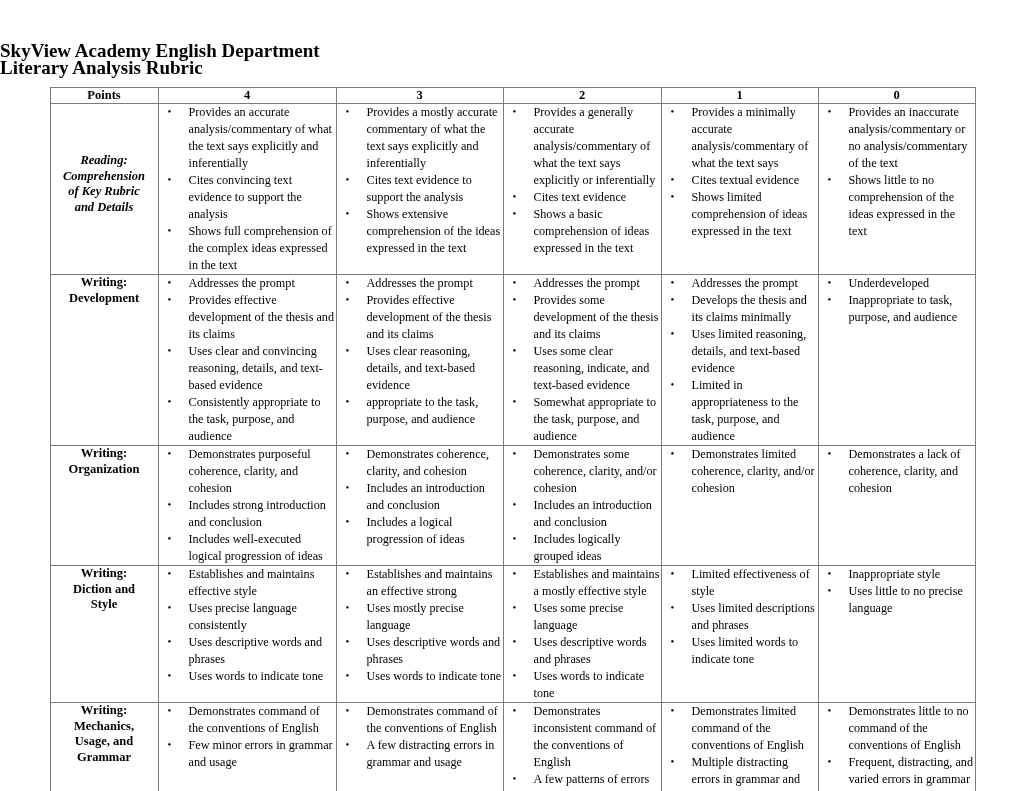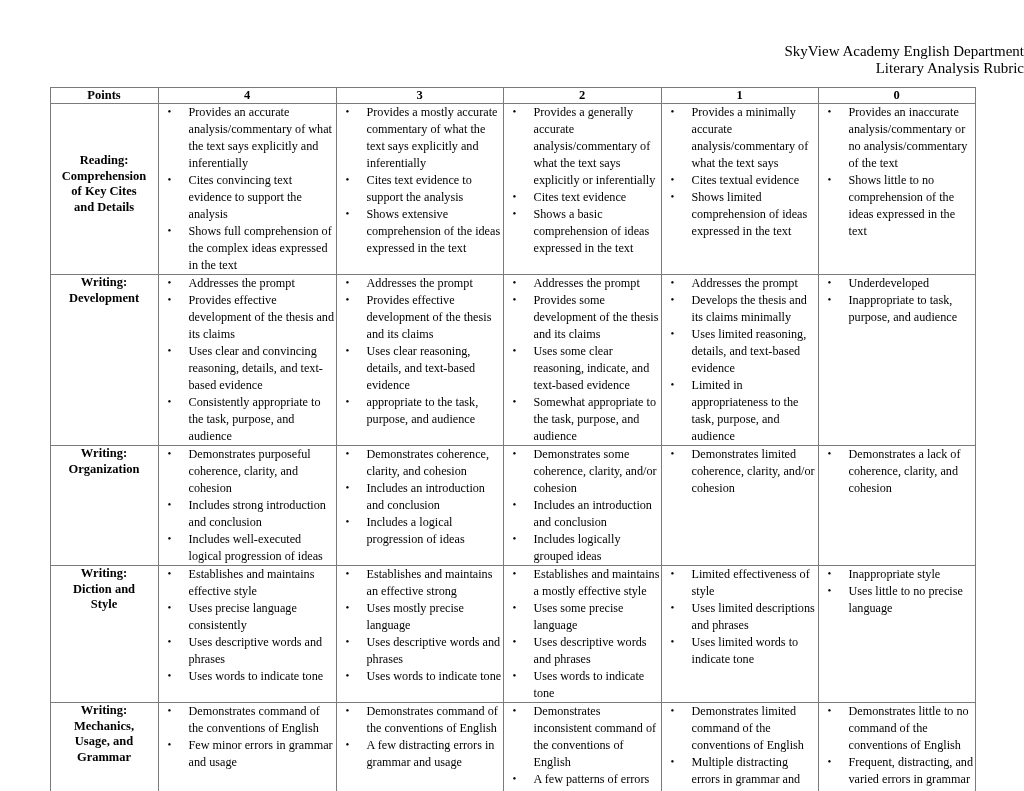"SkyView Academy English Department" .doc-title { font-size: 15px -> 19px; font-weight: normal -> bold; text-align: right -> left }
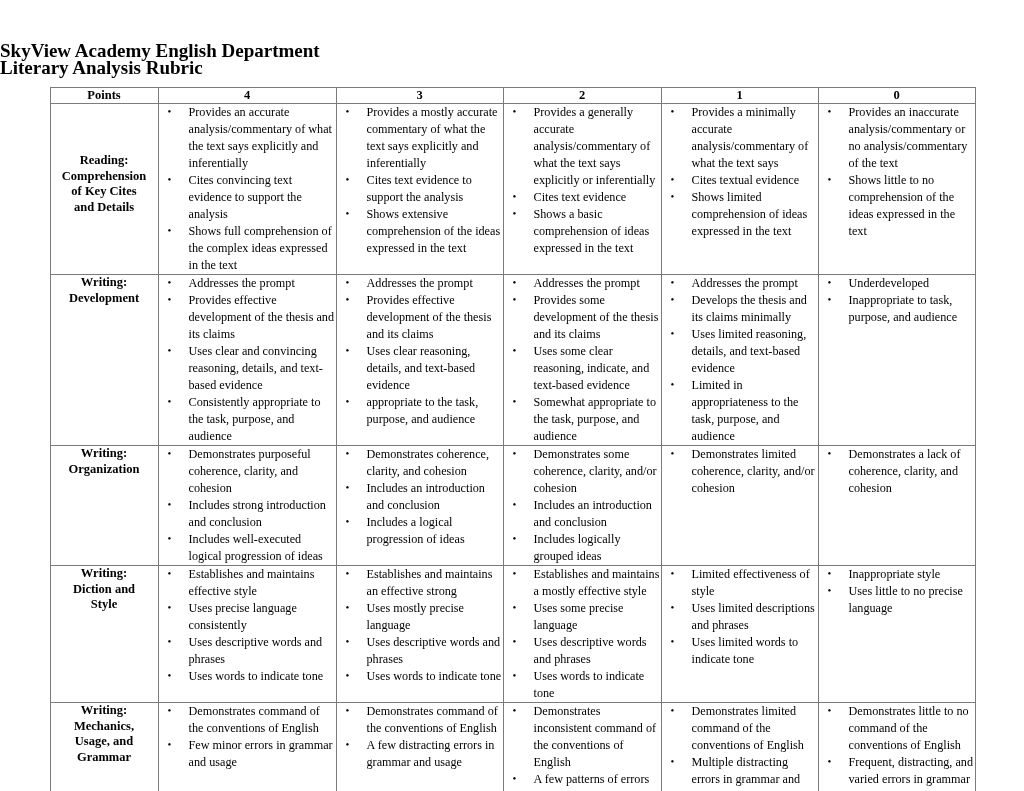"Reading:" td.crit.vcenter { font-style: none -> italic }
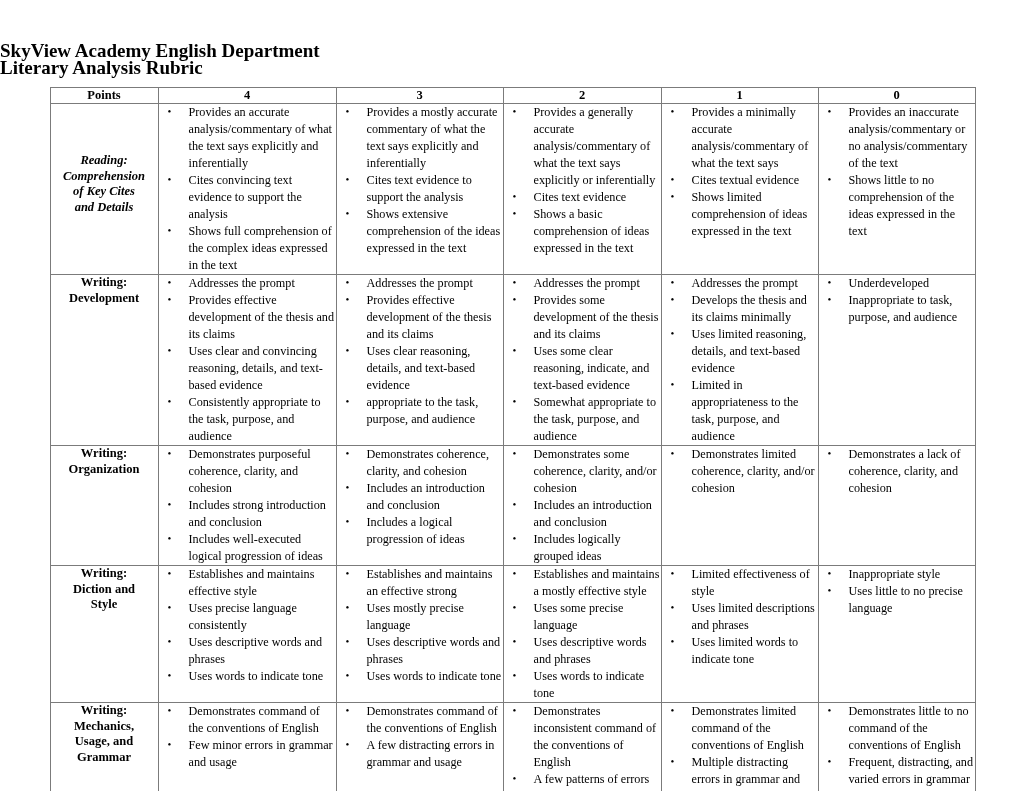"of Key Cites" div { text: Cites -> Rubric }
